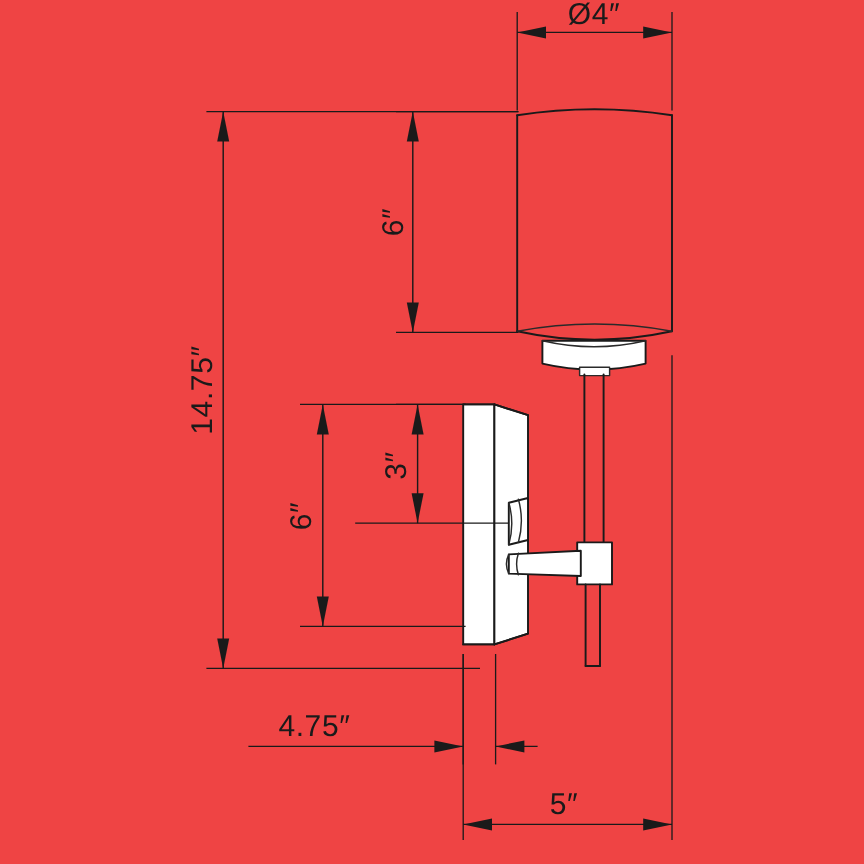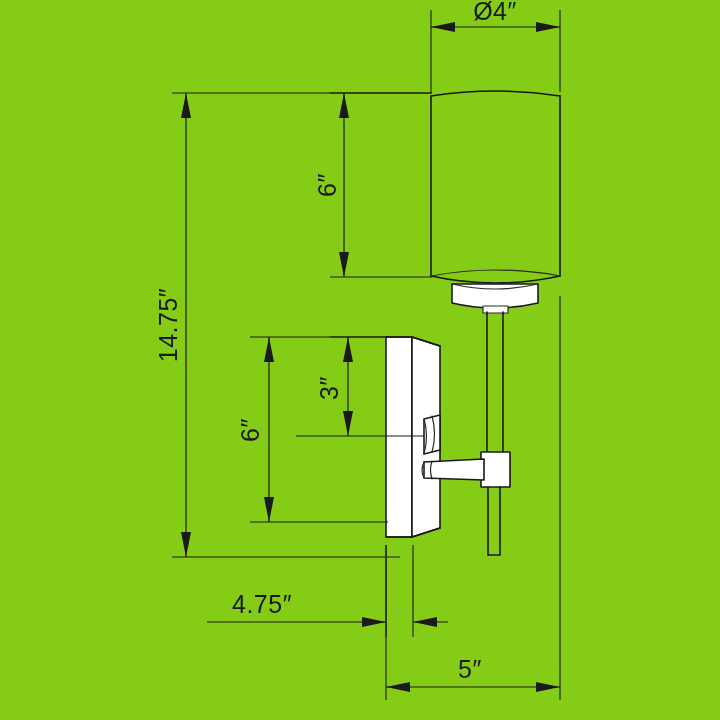"Ø4″" #drawing-root { background: #84cc16 -> #ef4444 }
